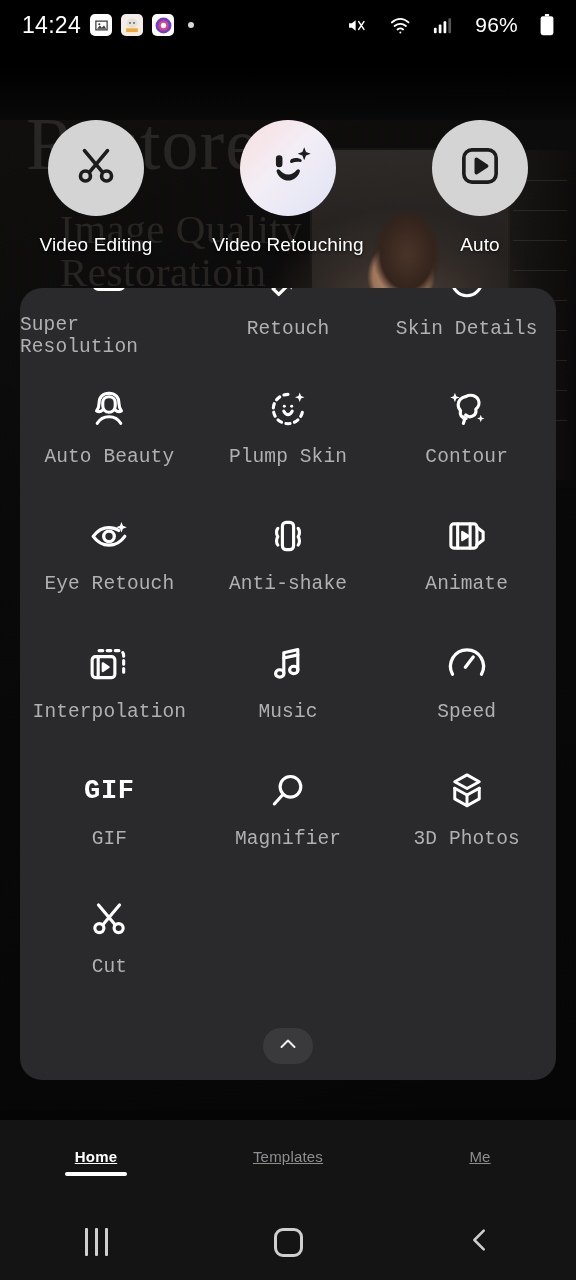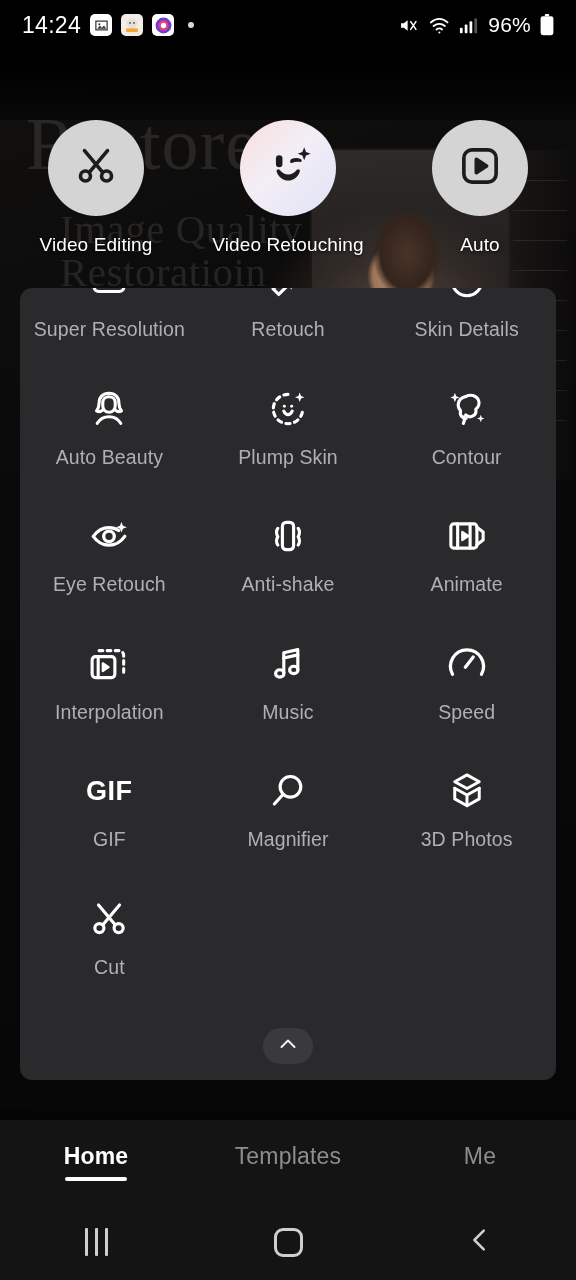"96%" .sb-right { gap: 9px -> 22px }
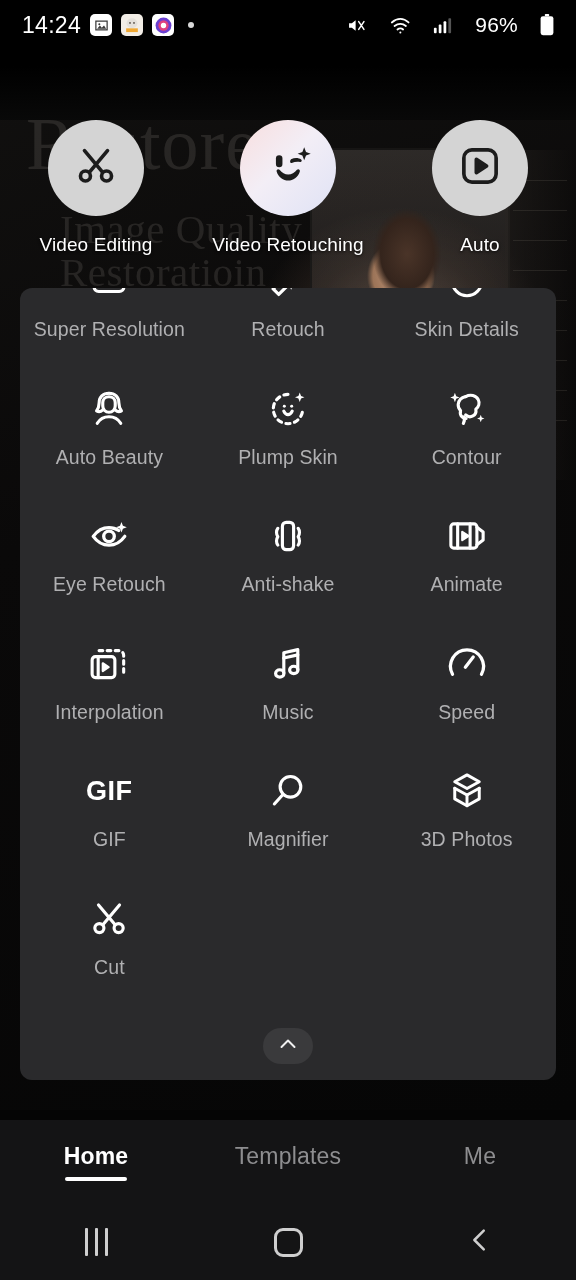"Super Resolution" .panel { border-radius: 12px -> 22px; font-family: none -> Liberation Mono, monospace }
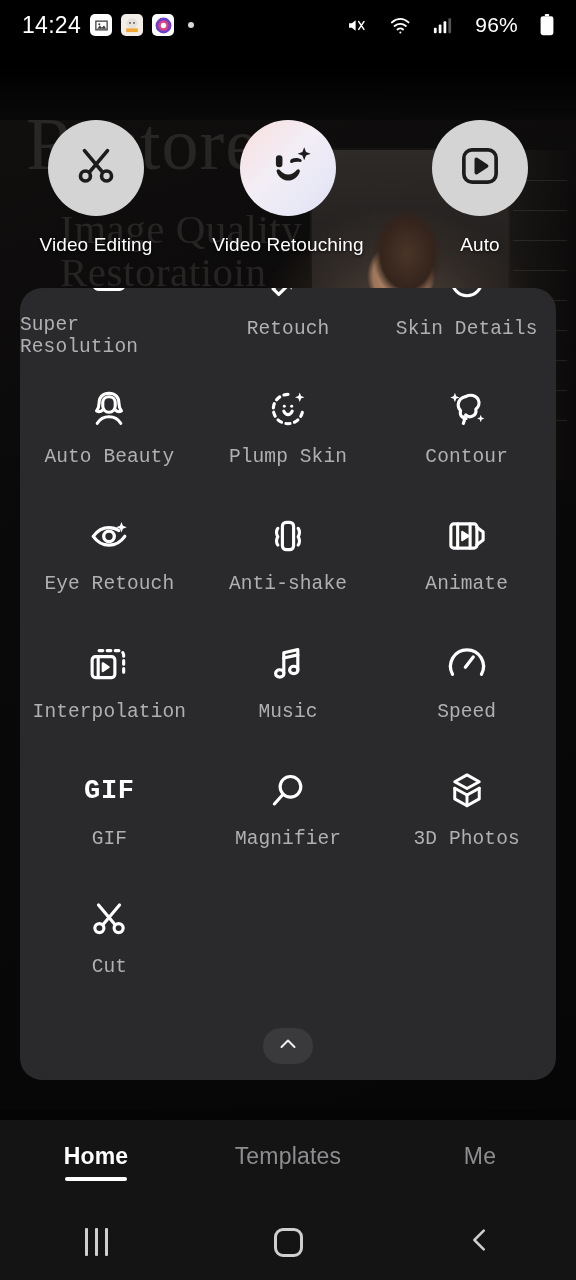"Home" .tab-label { font-size: 23px -> 15px; text-decoration: none -> underline }
